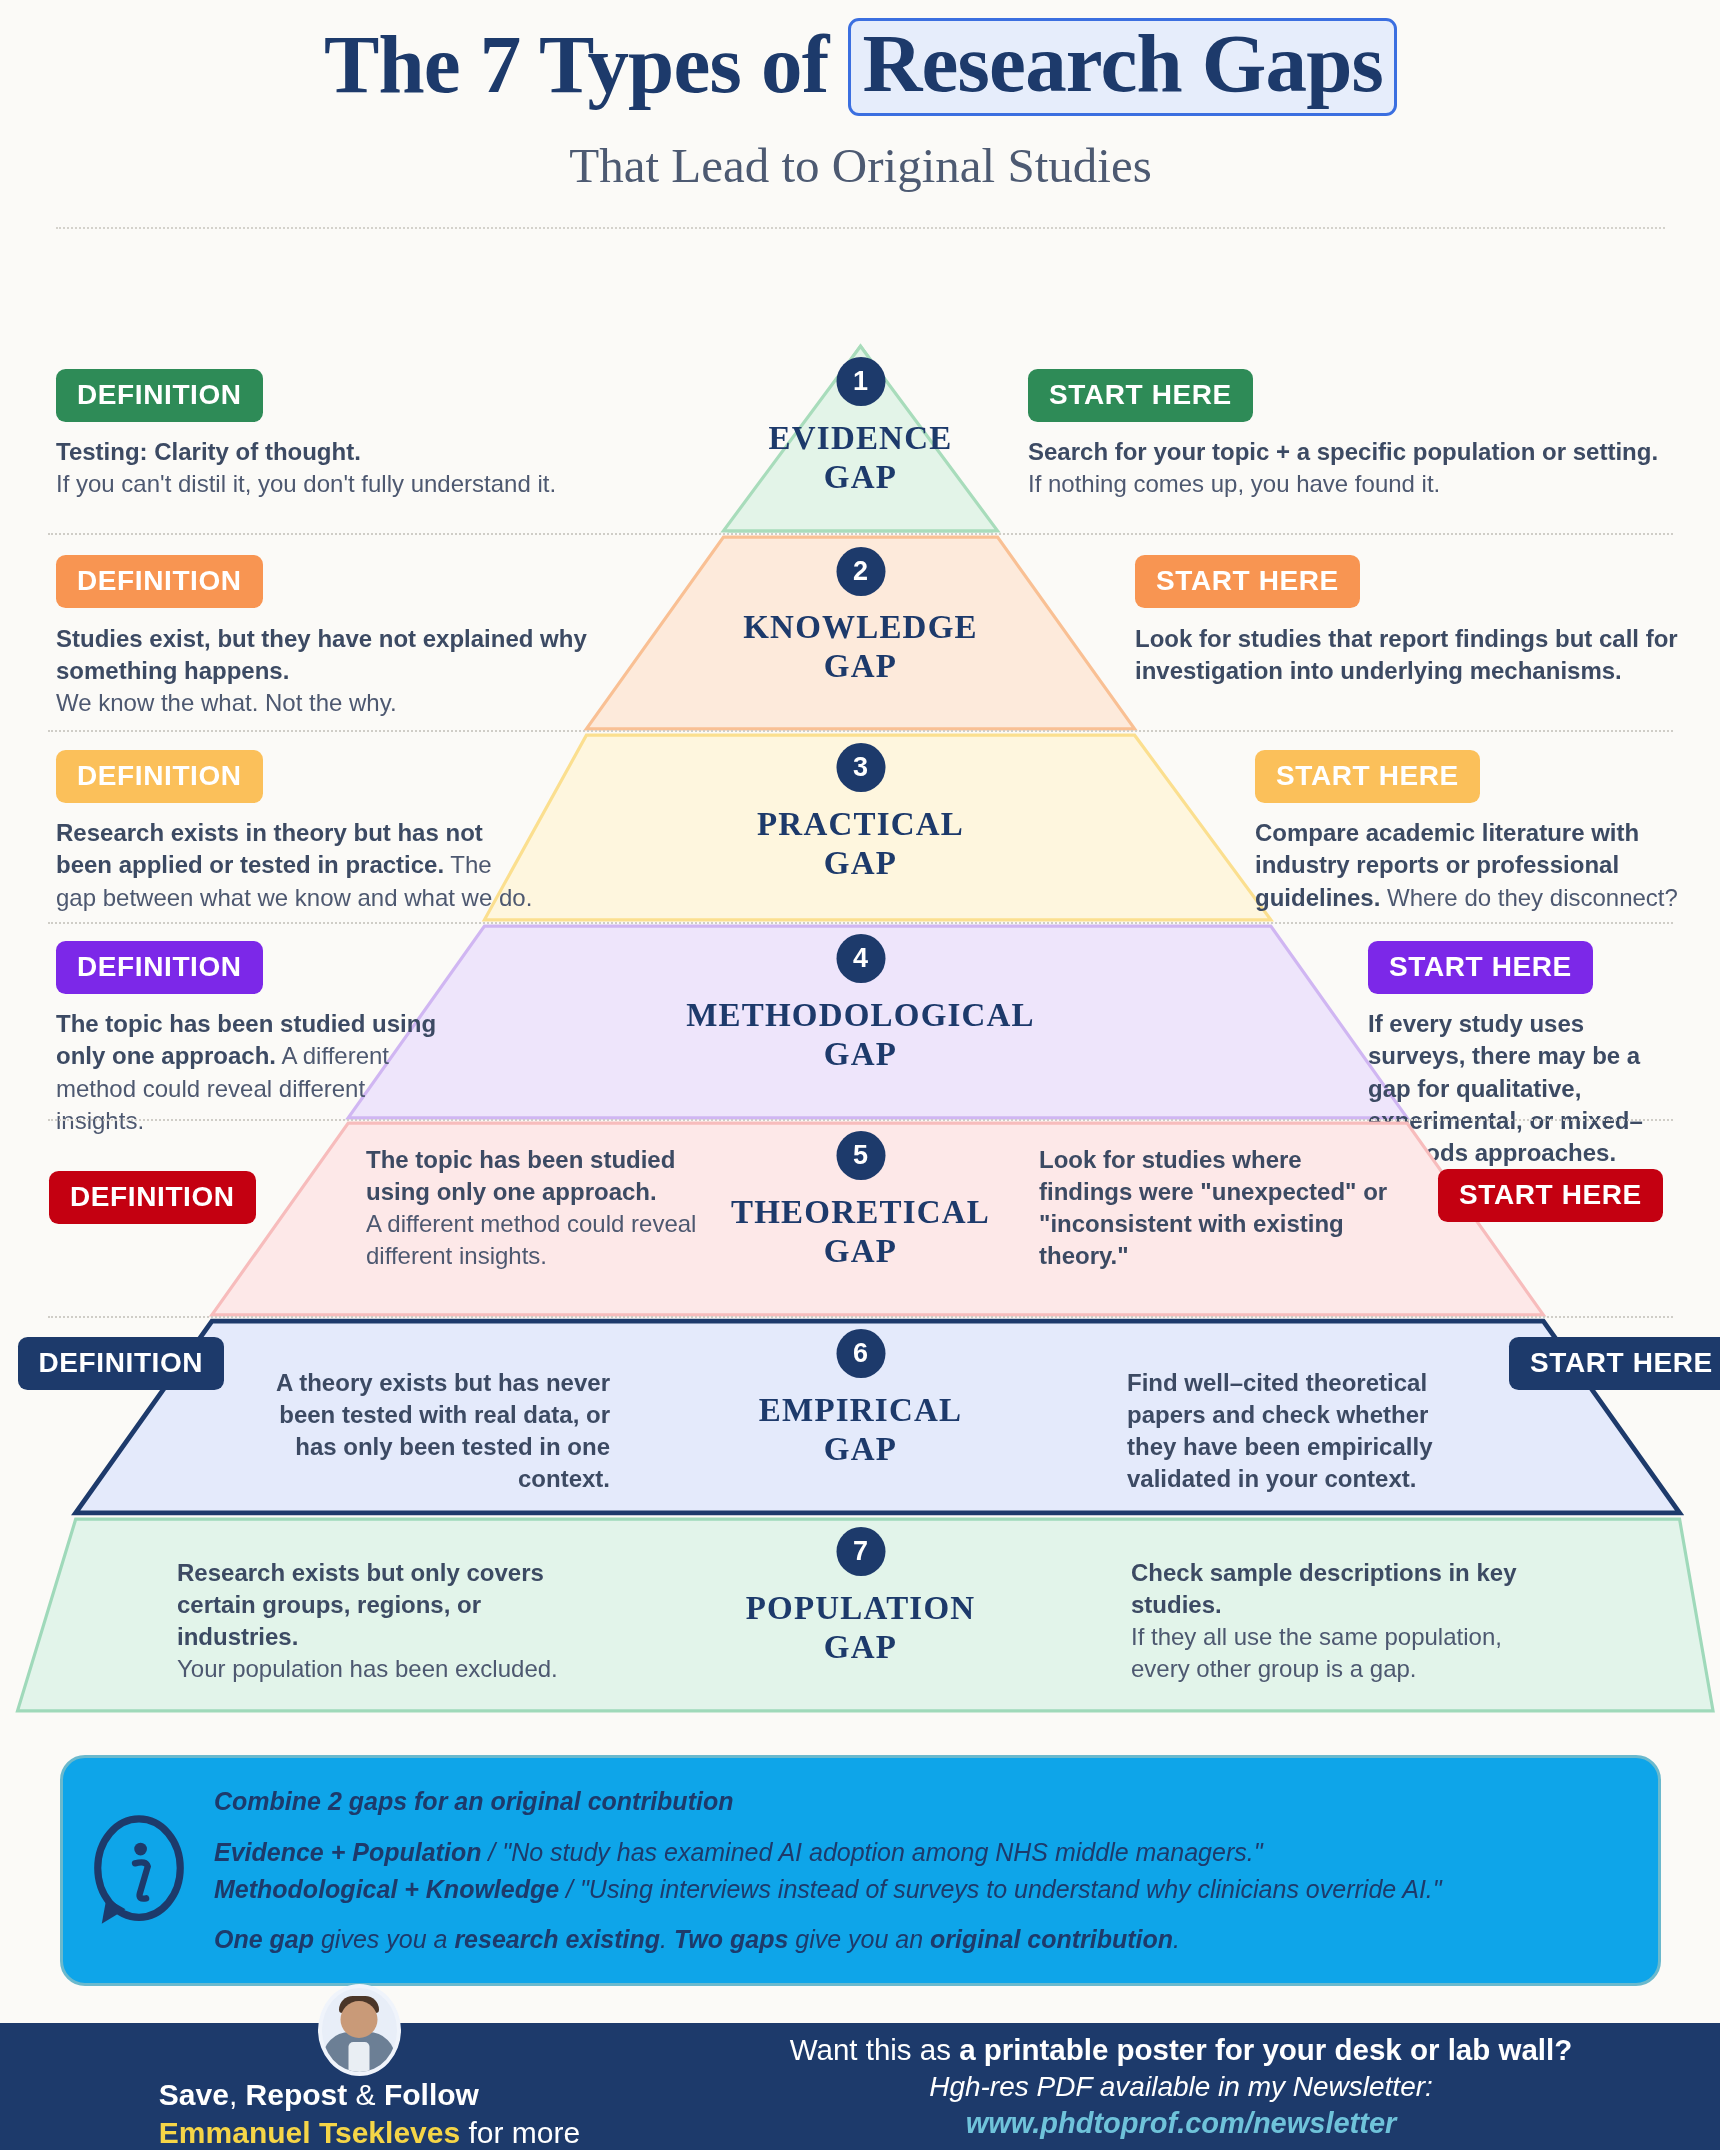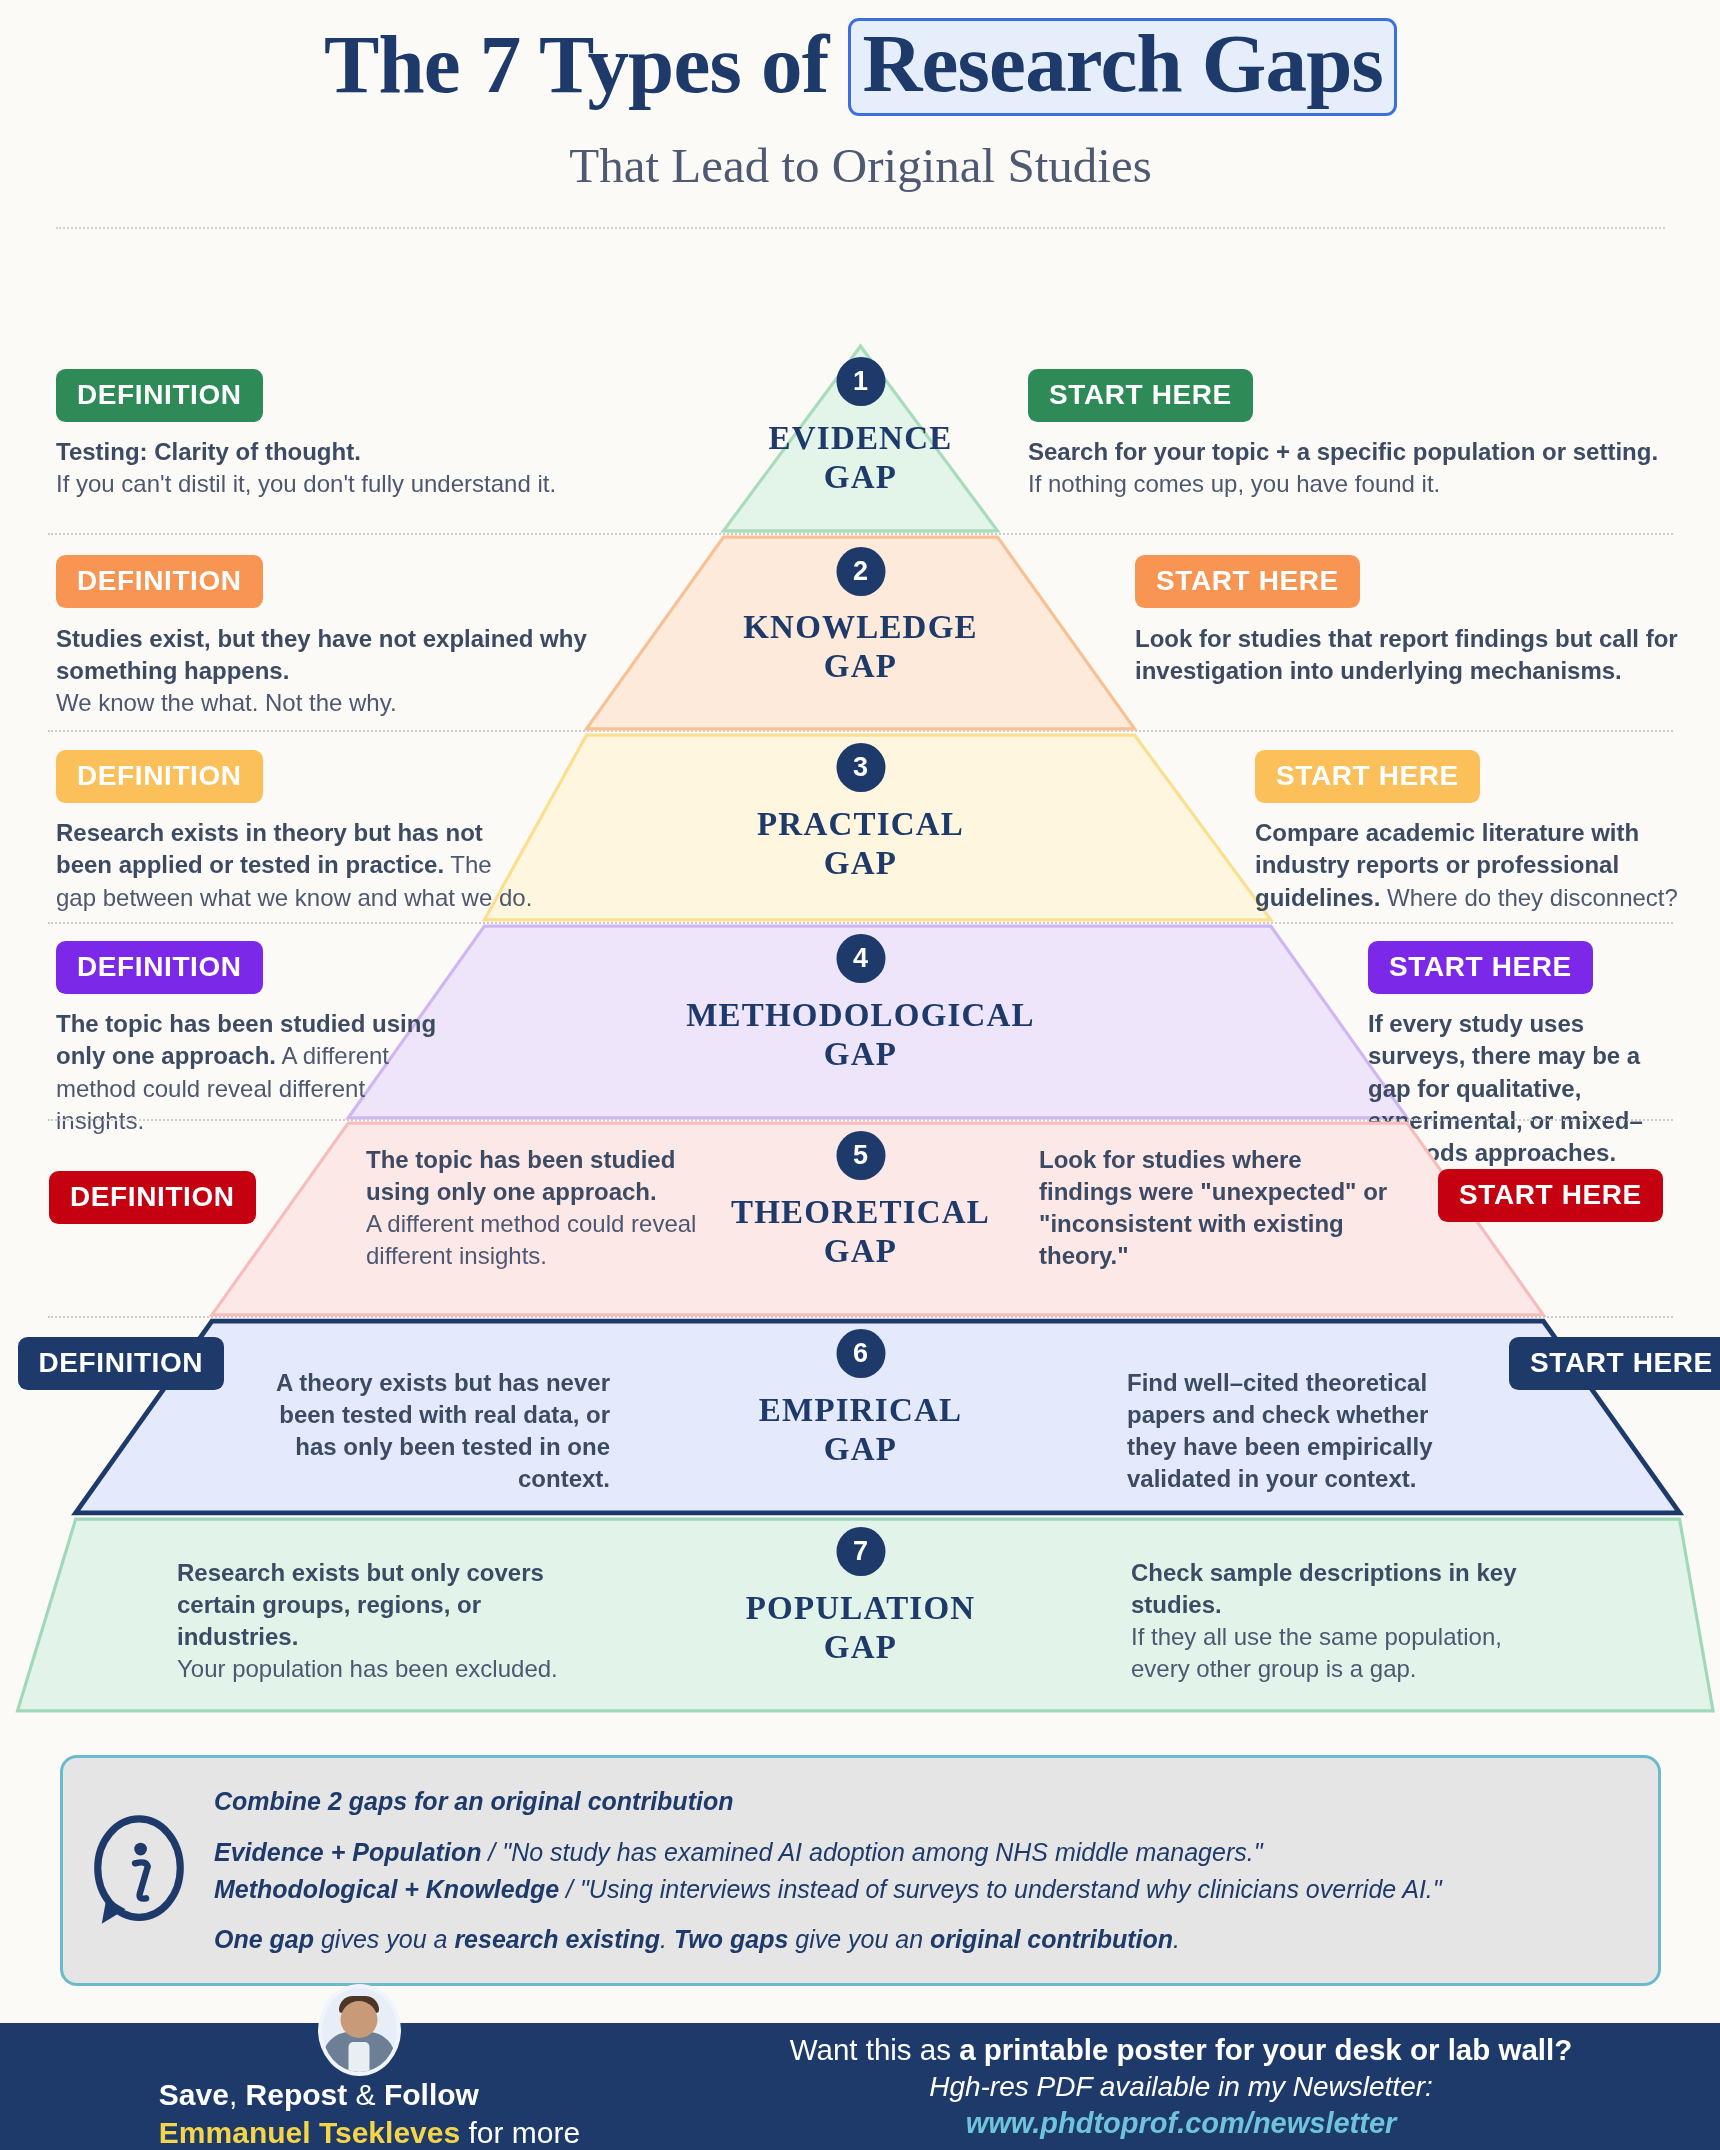"Combine 2 gaps for an" .infobox { background: #e5e5e5 -> #0ea5e9; border-radius: 17px -> 25px }
